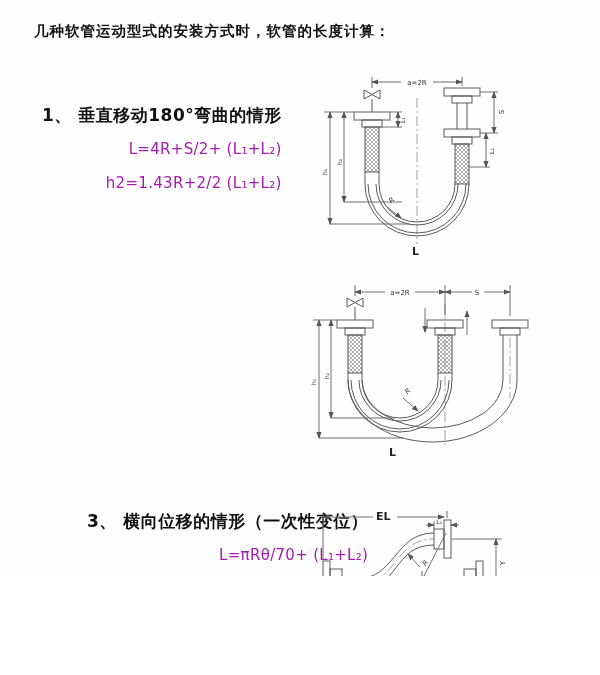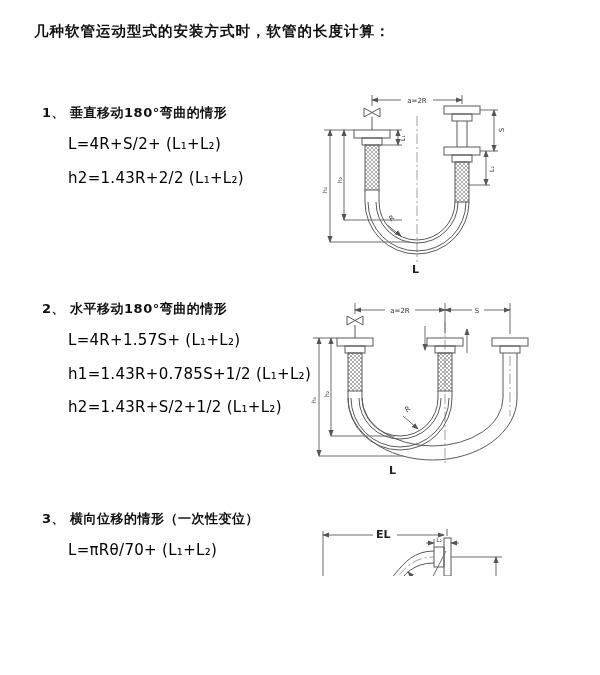"a=2R" .diag { margin-top: 18px -> none }
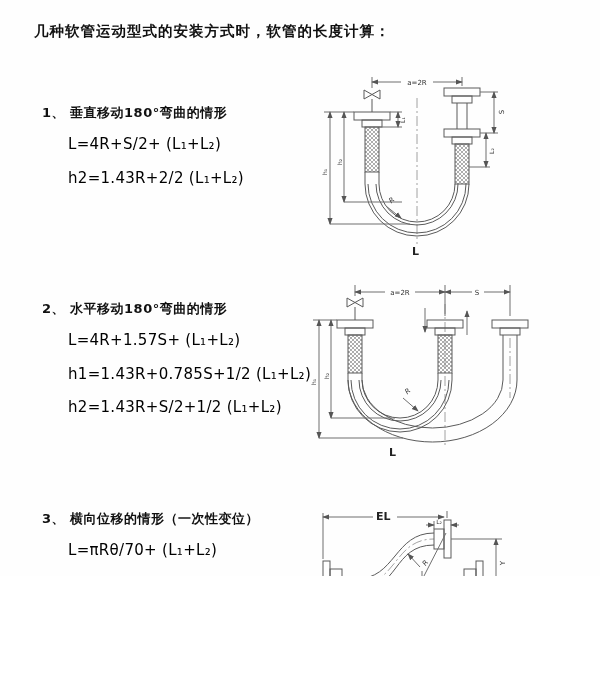"1、 垂直移动180°弯曲的情形" .sec-heading { font-size: 13px -> 17px }
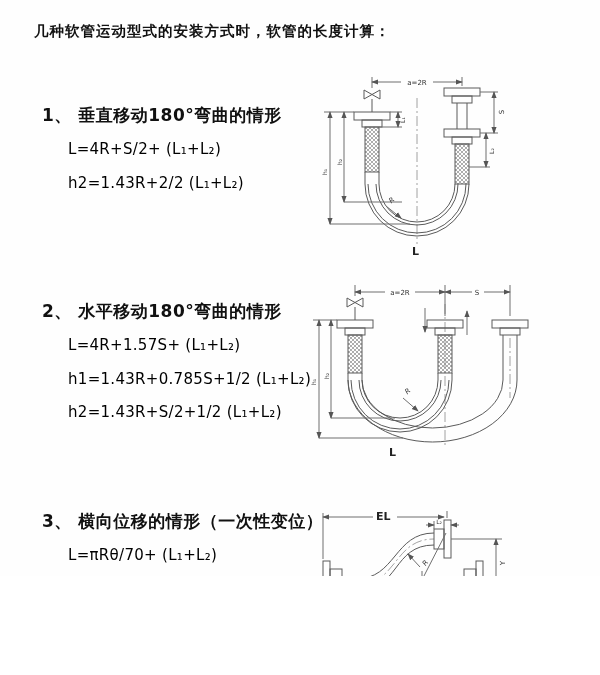"L=4R+S/2+ (L₁+L₂)" .formula { color: #000000 -> #a21caf; text-align: none -> right }
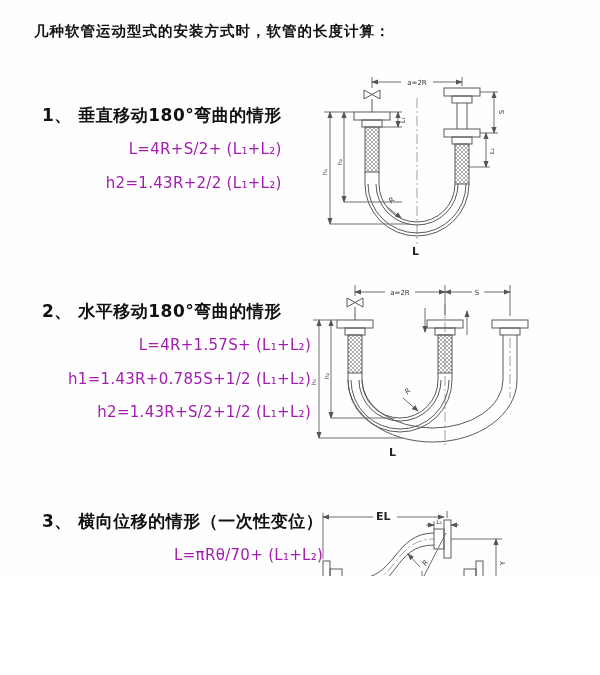"2、 水平移动180°弯曲的情形" div.sec { html: <div> <div>2、 水平移动180°弯曲的情形</div> <div>L=4R+1.57S+ (L₁+L₂)</div> <div>h1=1.43R+0.785S+1/2 (L₁+L₂)</div> <div>h2=1.43R+S/2+1/2 (L₁+L₂)</div> </div> -> none }
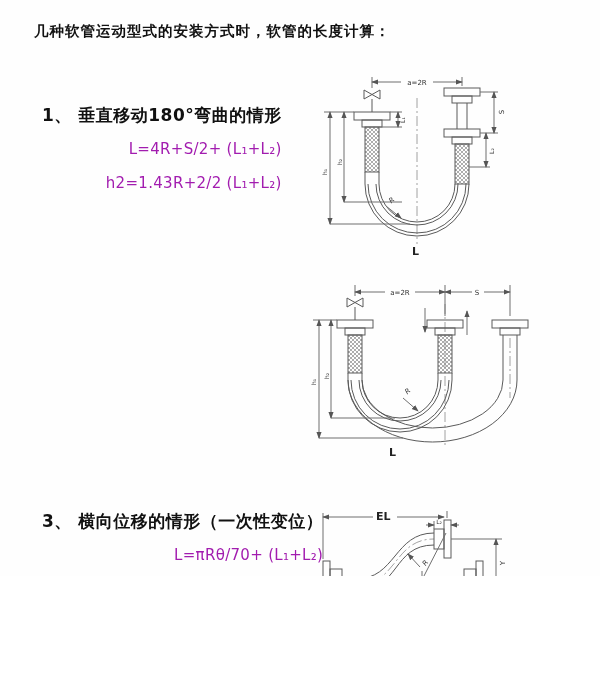"3、 横向位移的情形（一次性变位）" .sec3 { margin-left: none -> 45px }
